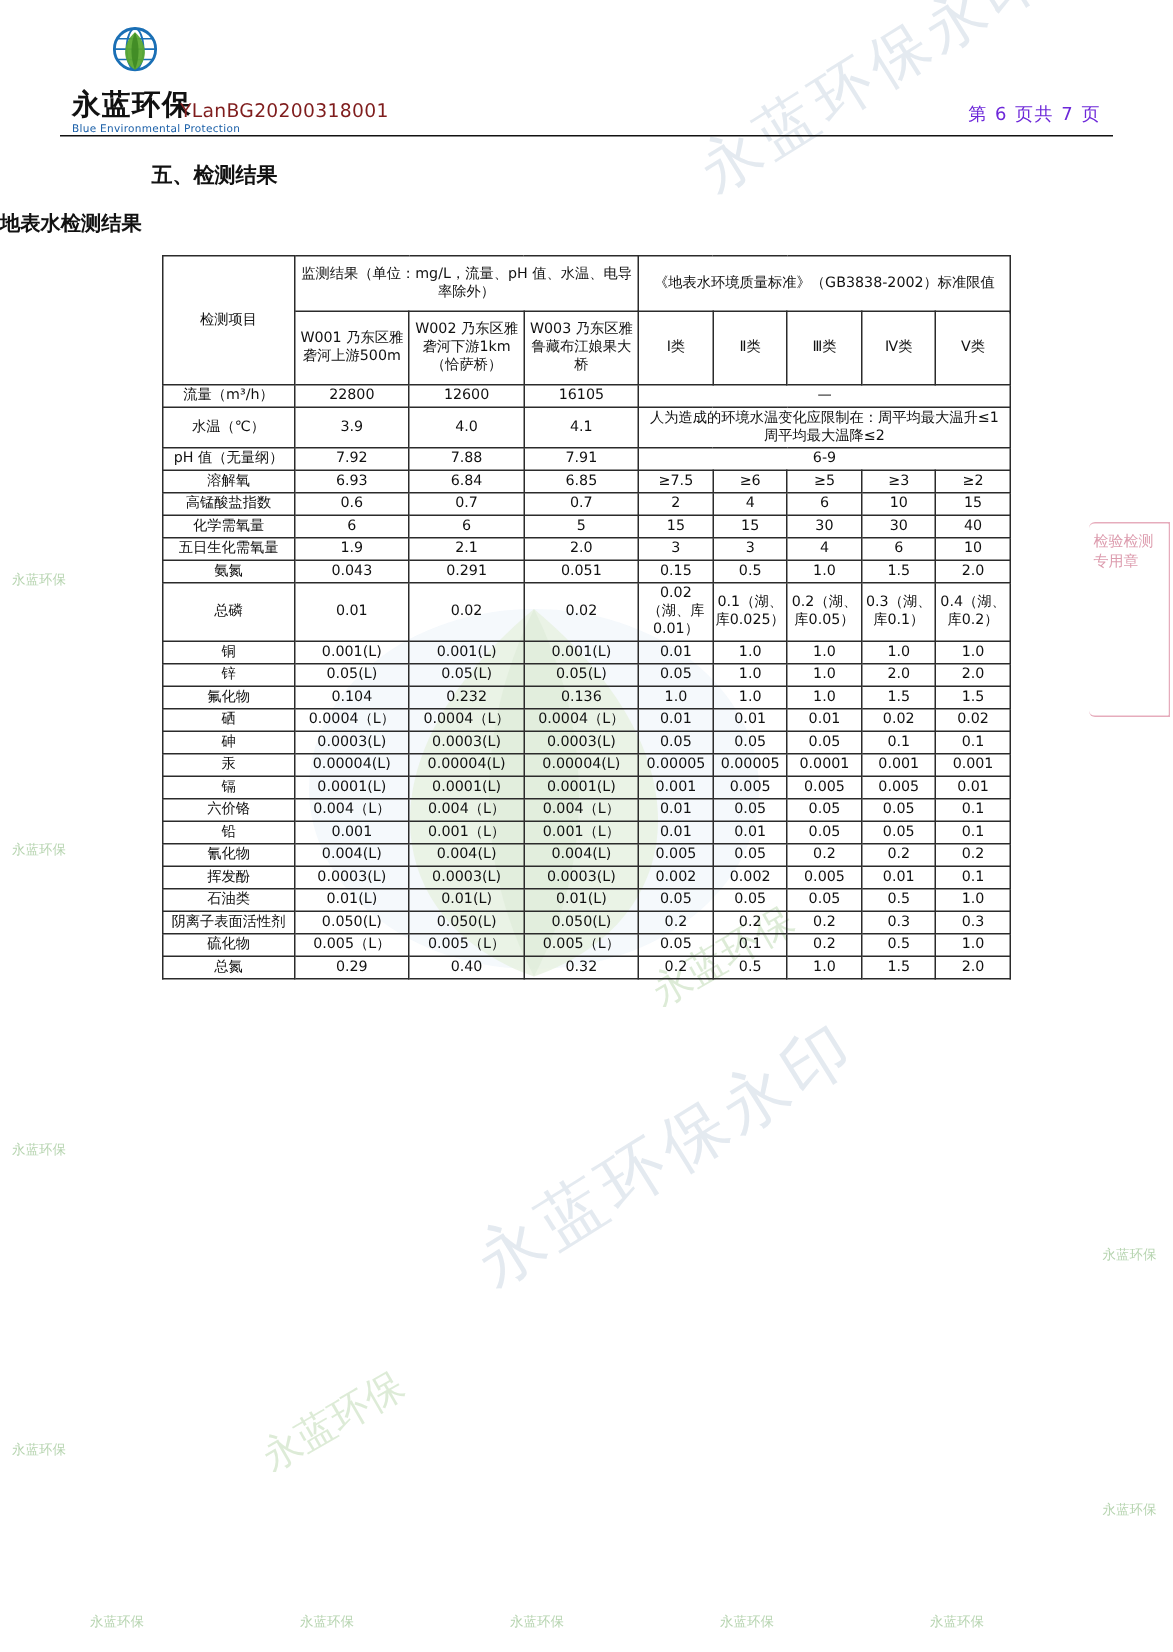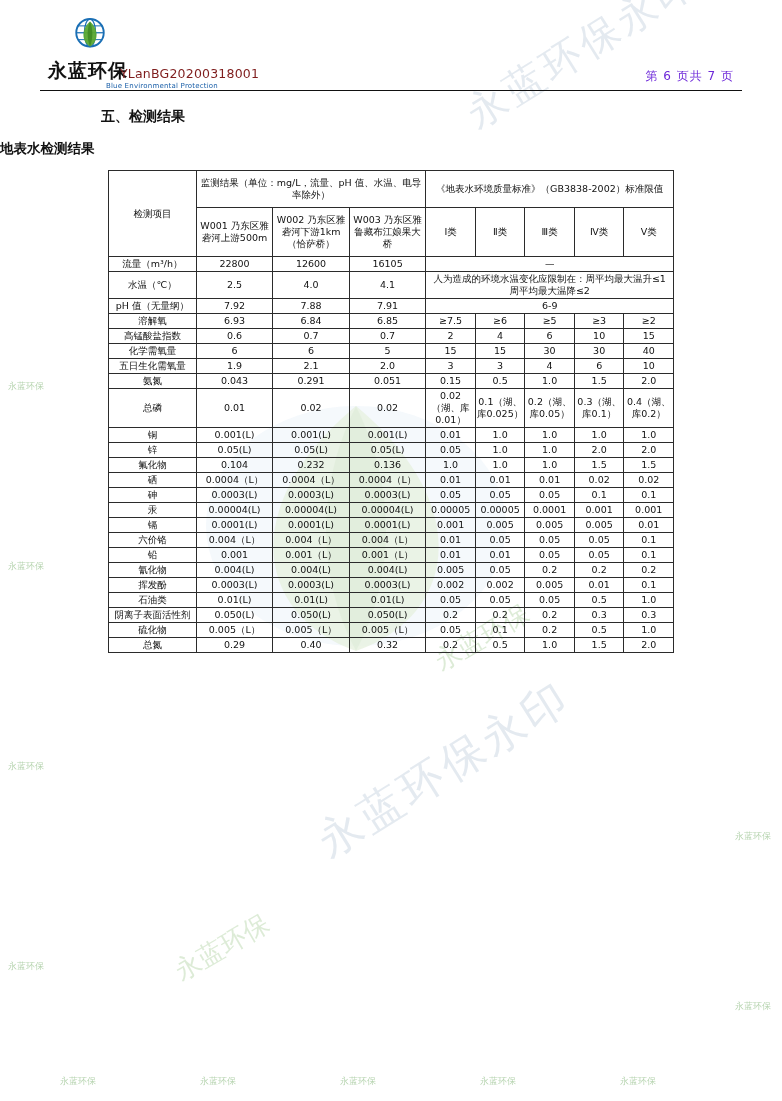"Blue Environmental Protection" .logo-en { text-align: right -> none }
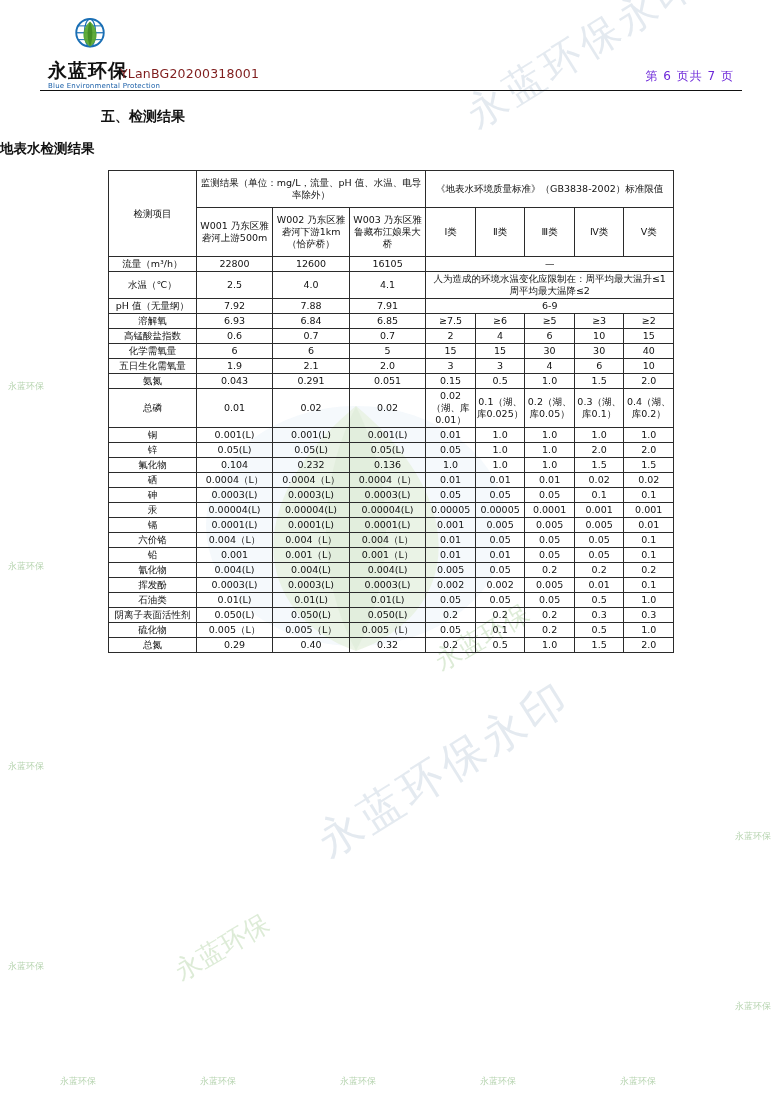"2.5" td { text: 2.5 -> 3.9 }
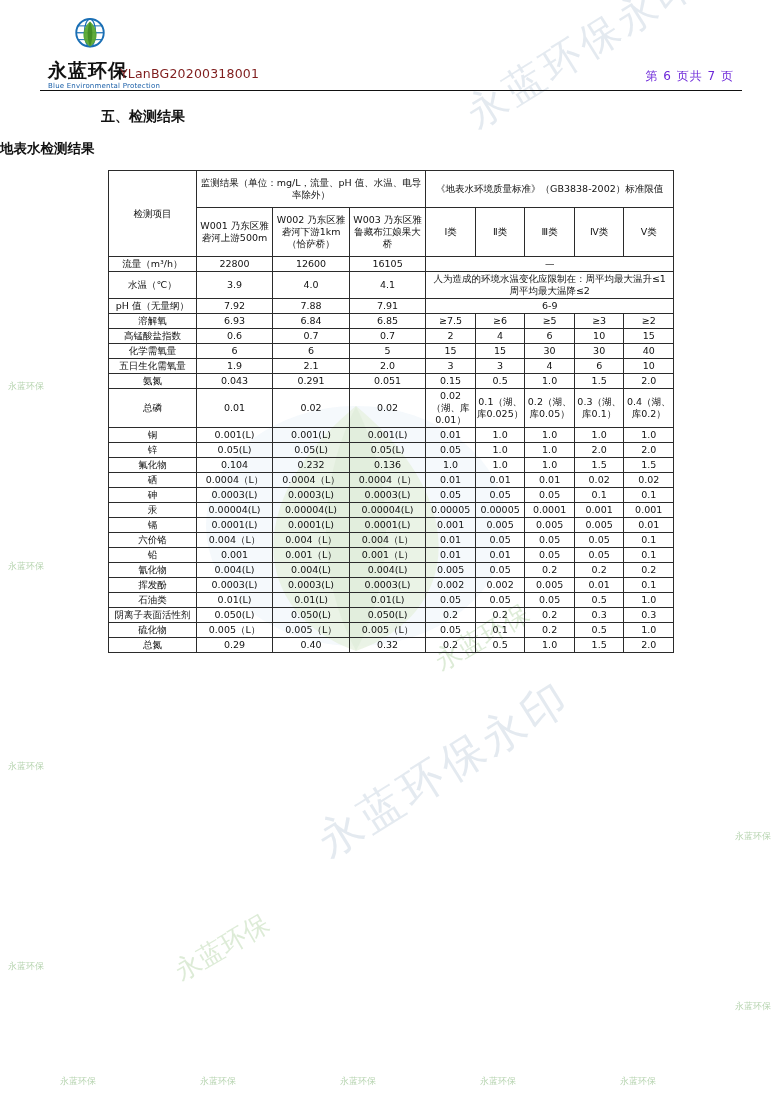"检验检测专用章" div.wm-stamp { html: none -> <div>检验检测专用章</div> }
